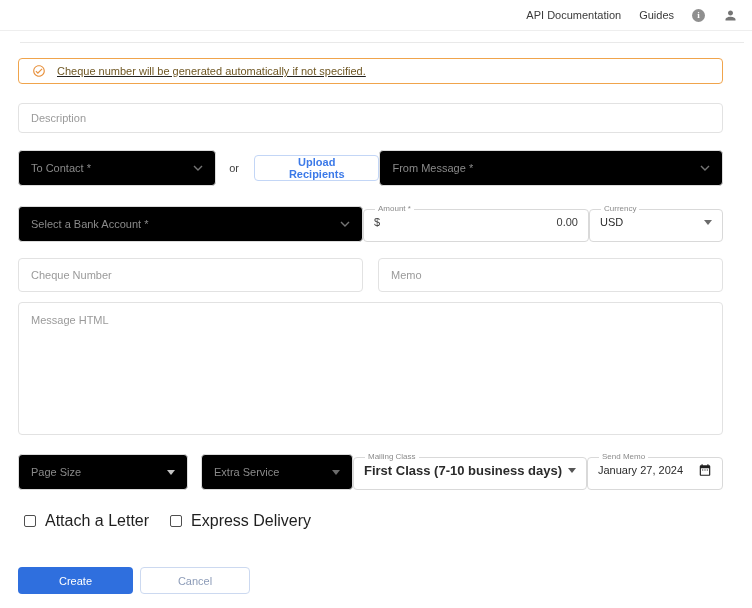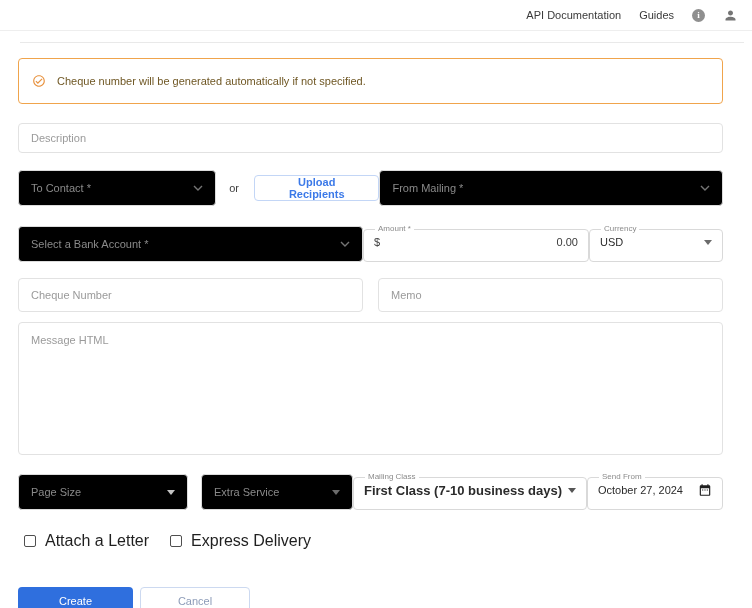"Cheque number will be generated" .banner { height: 46px -> 26px; text-decoration: none -> underline }
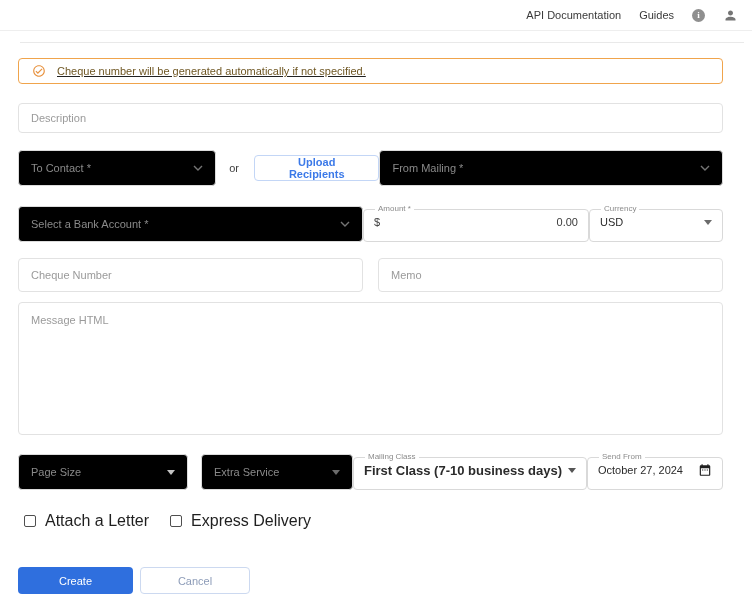"From Mailing *" span.ph { text: Mailing -> Message }
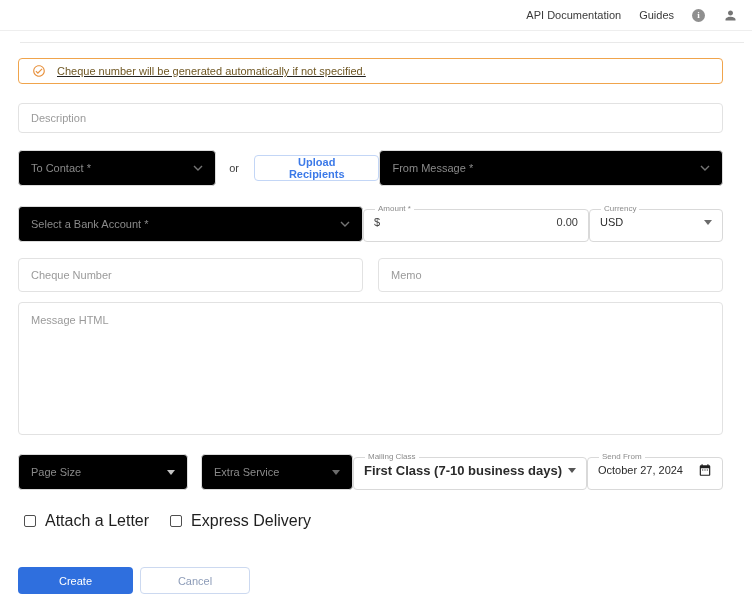"Send From" legend { text: From -> Memo }
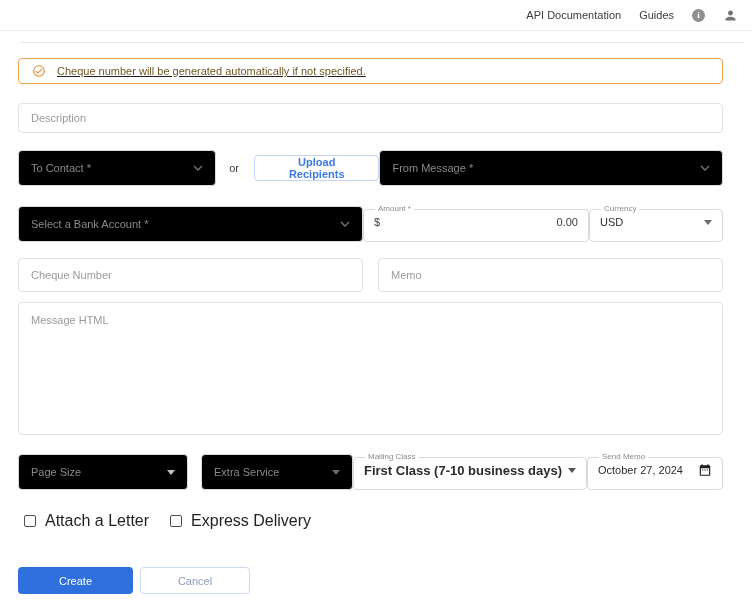"October 27, 2024" span.val { text: October -> January }
